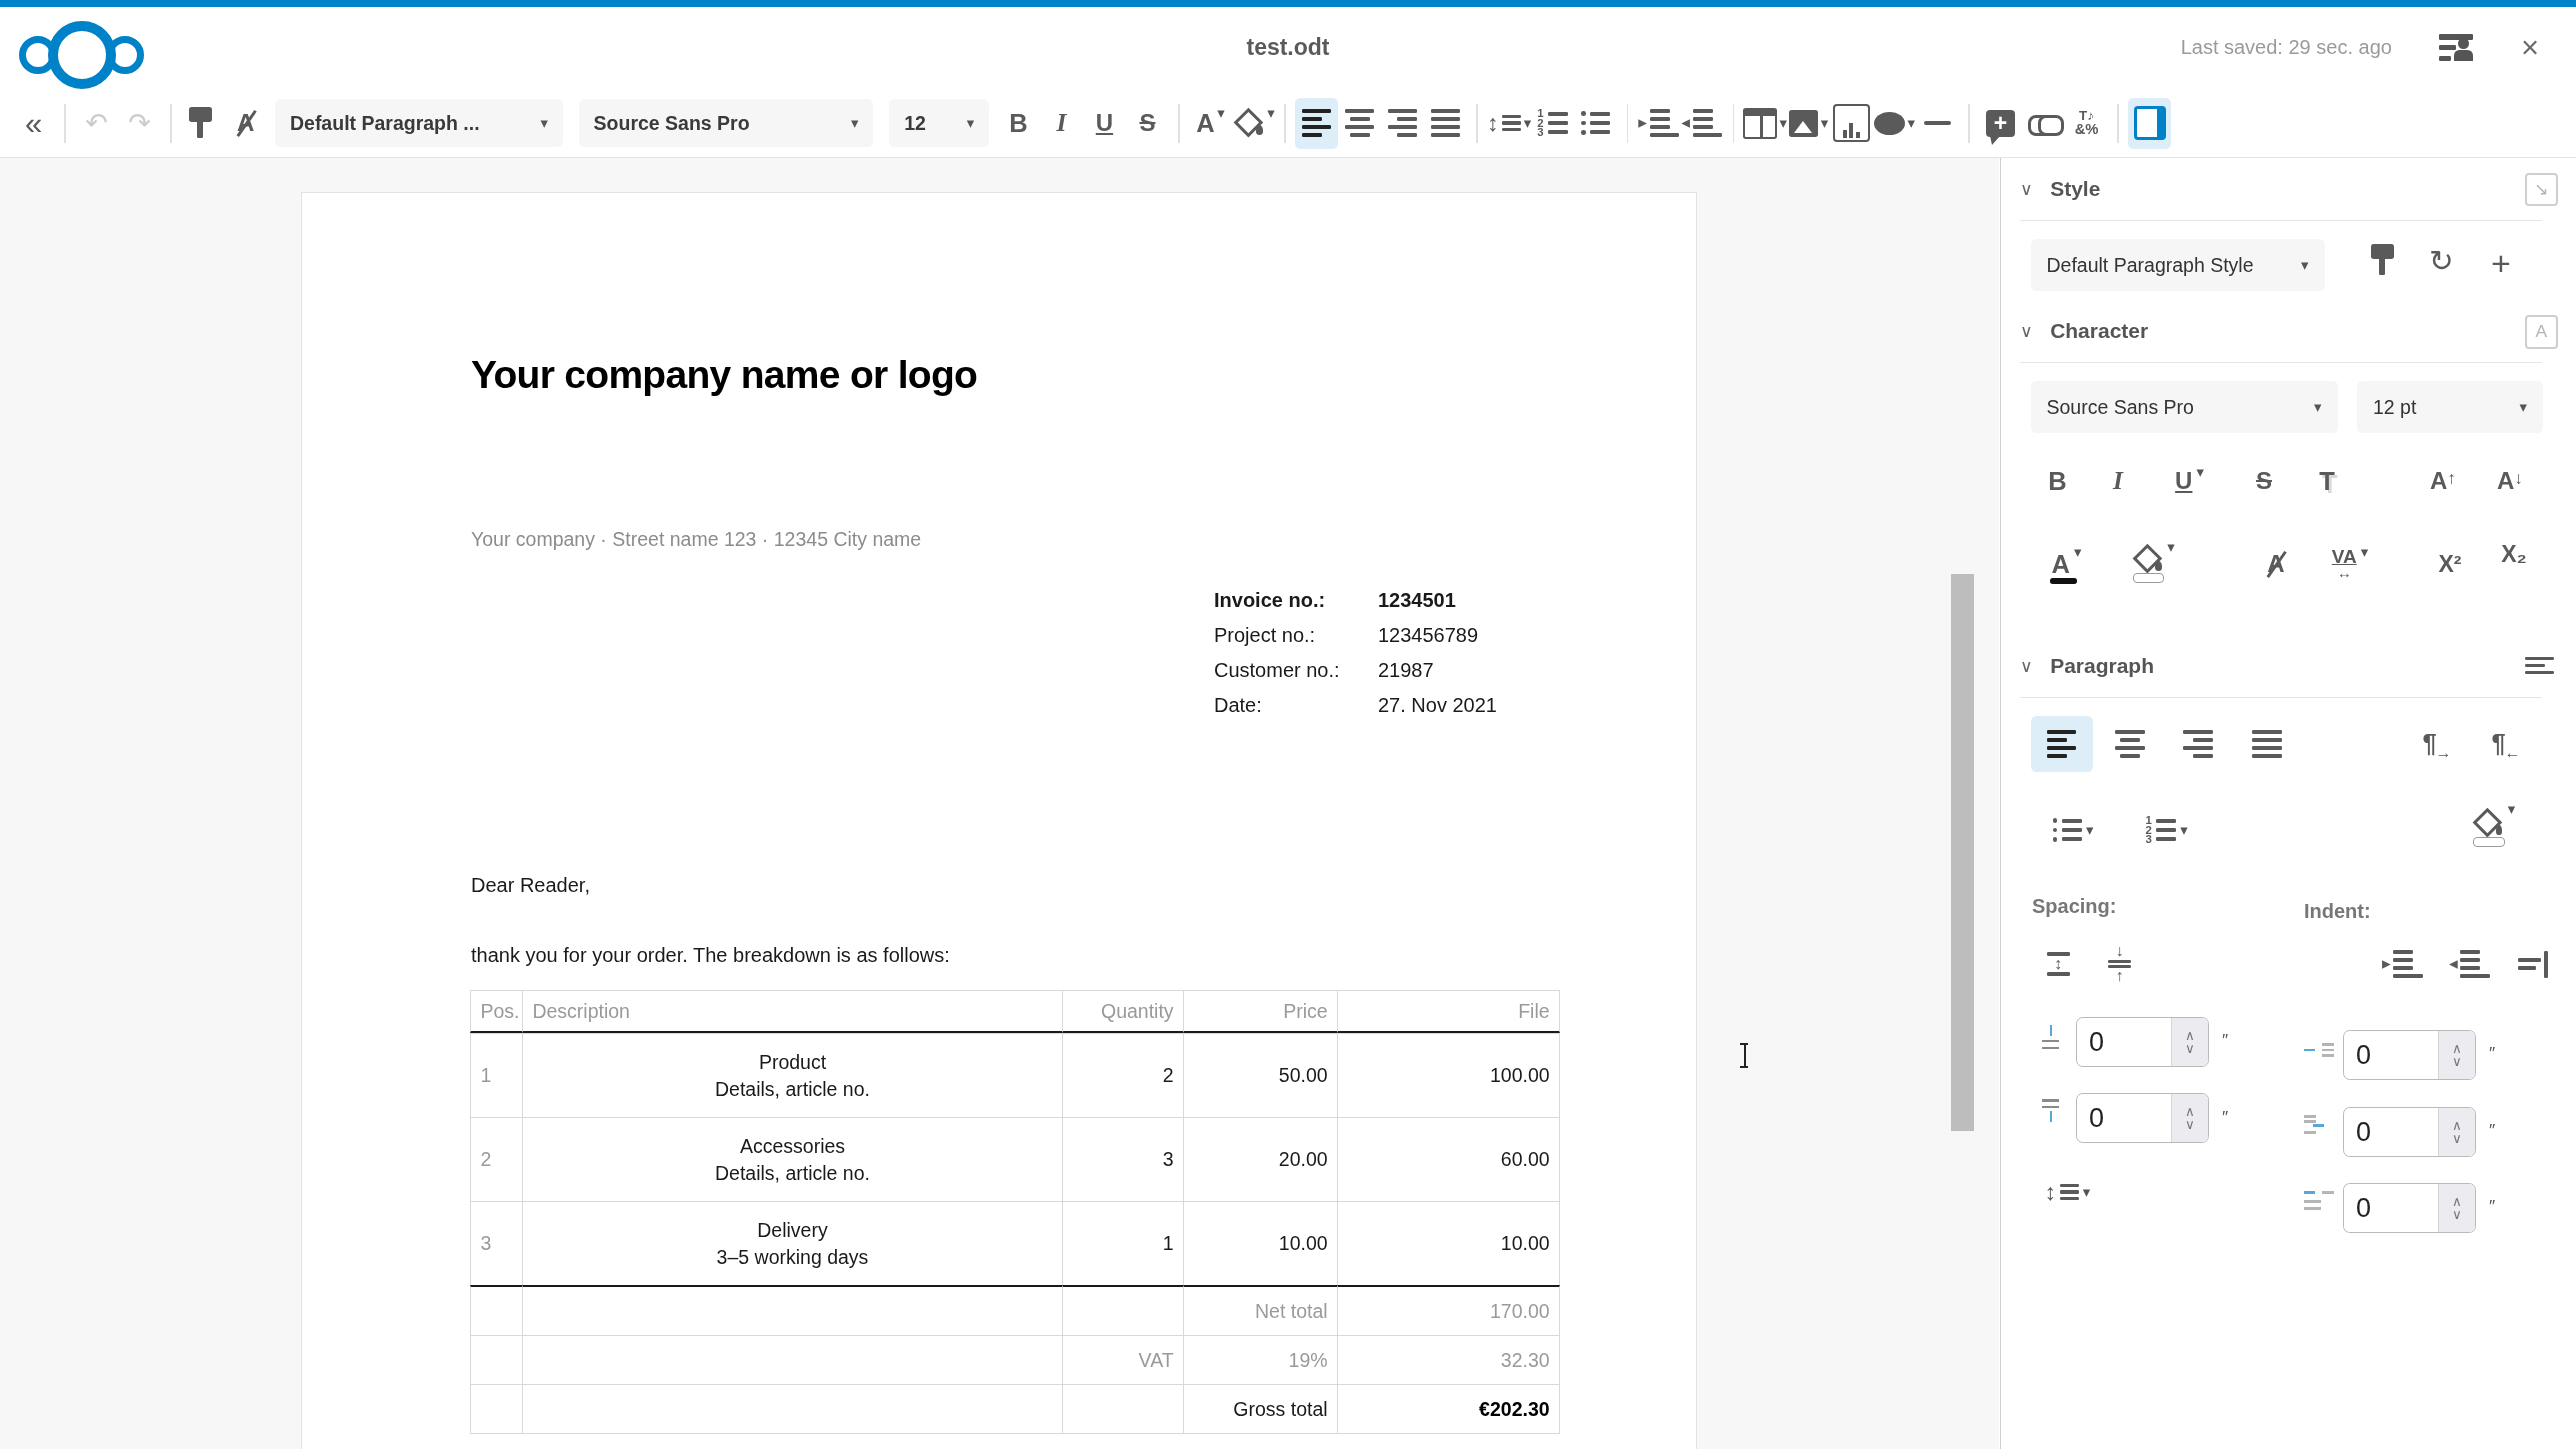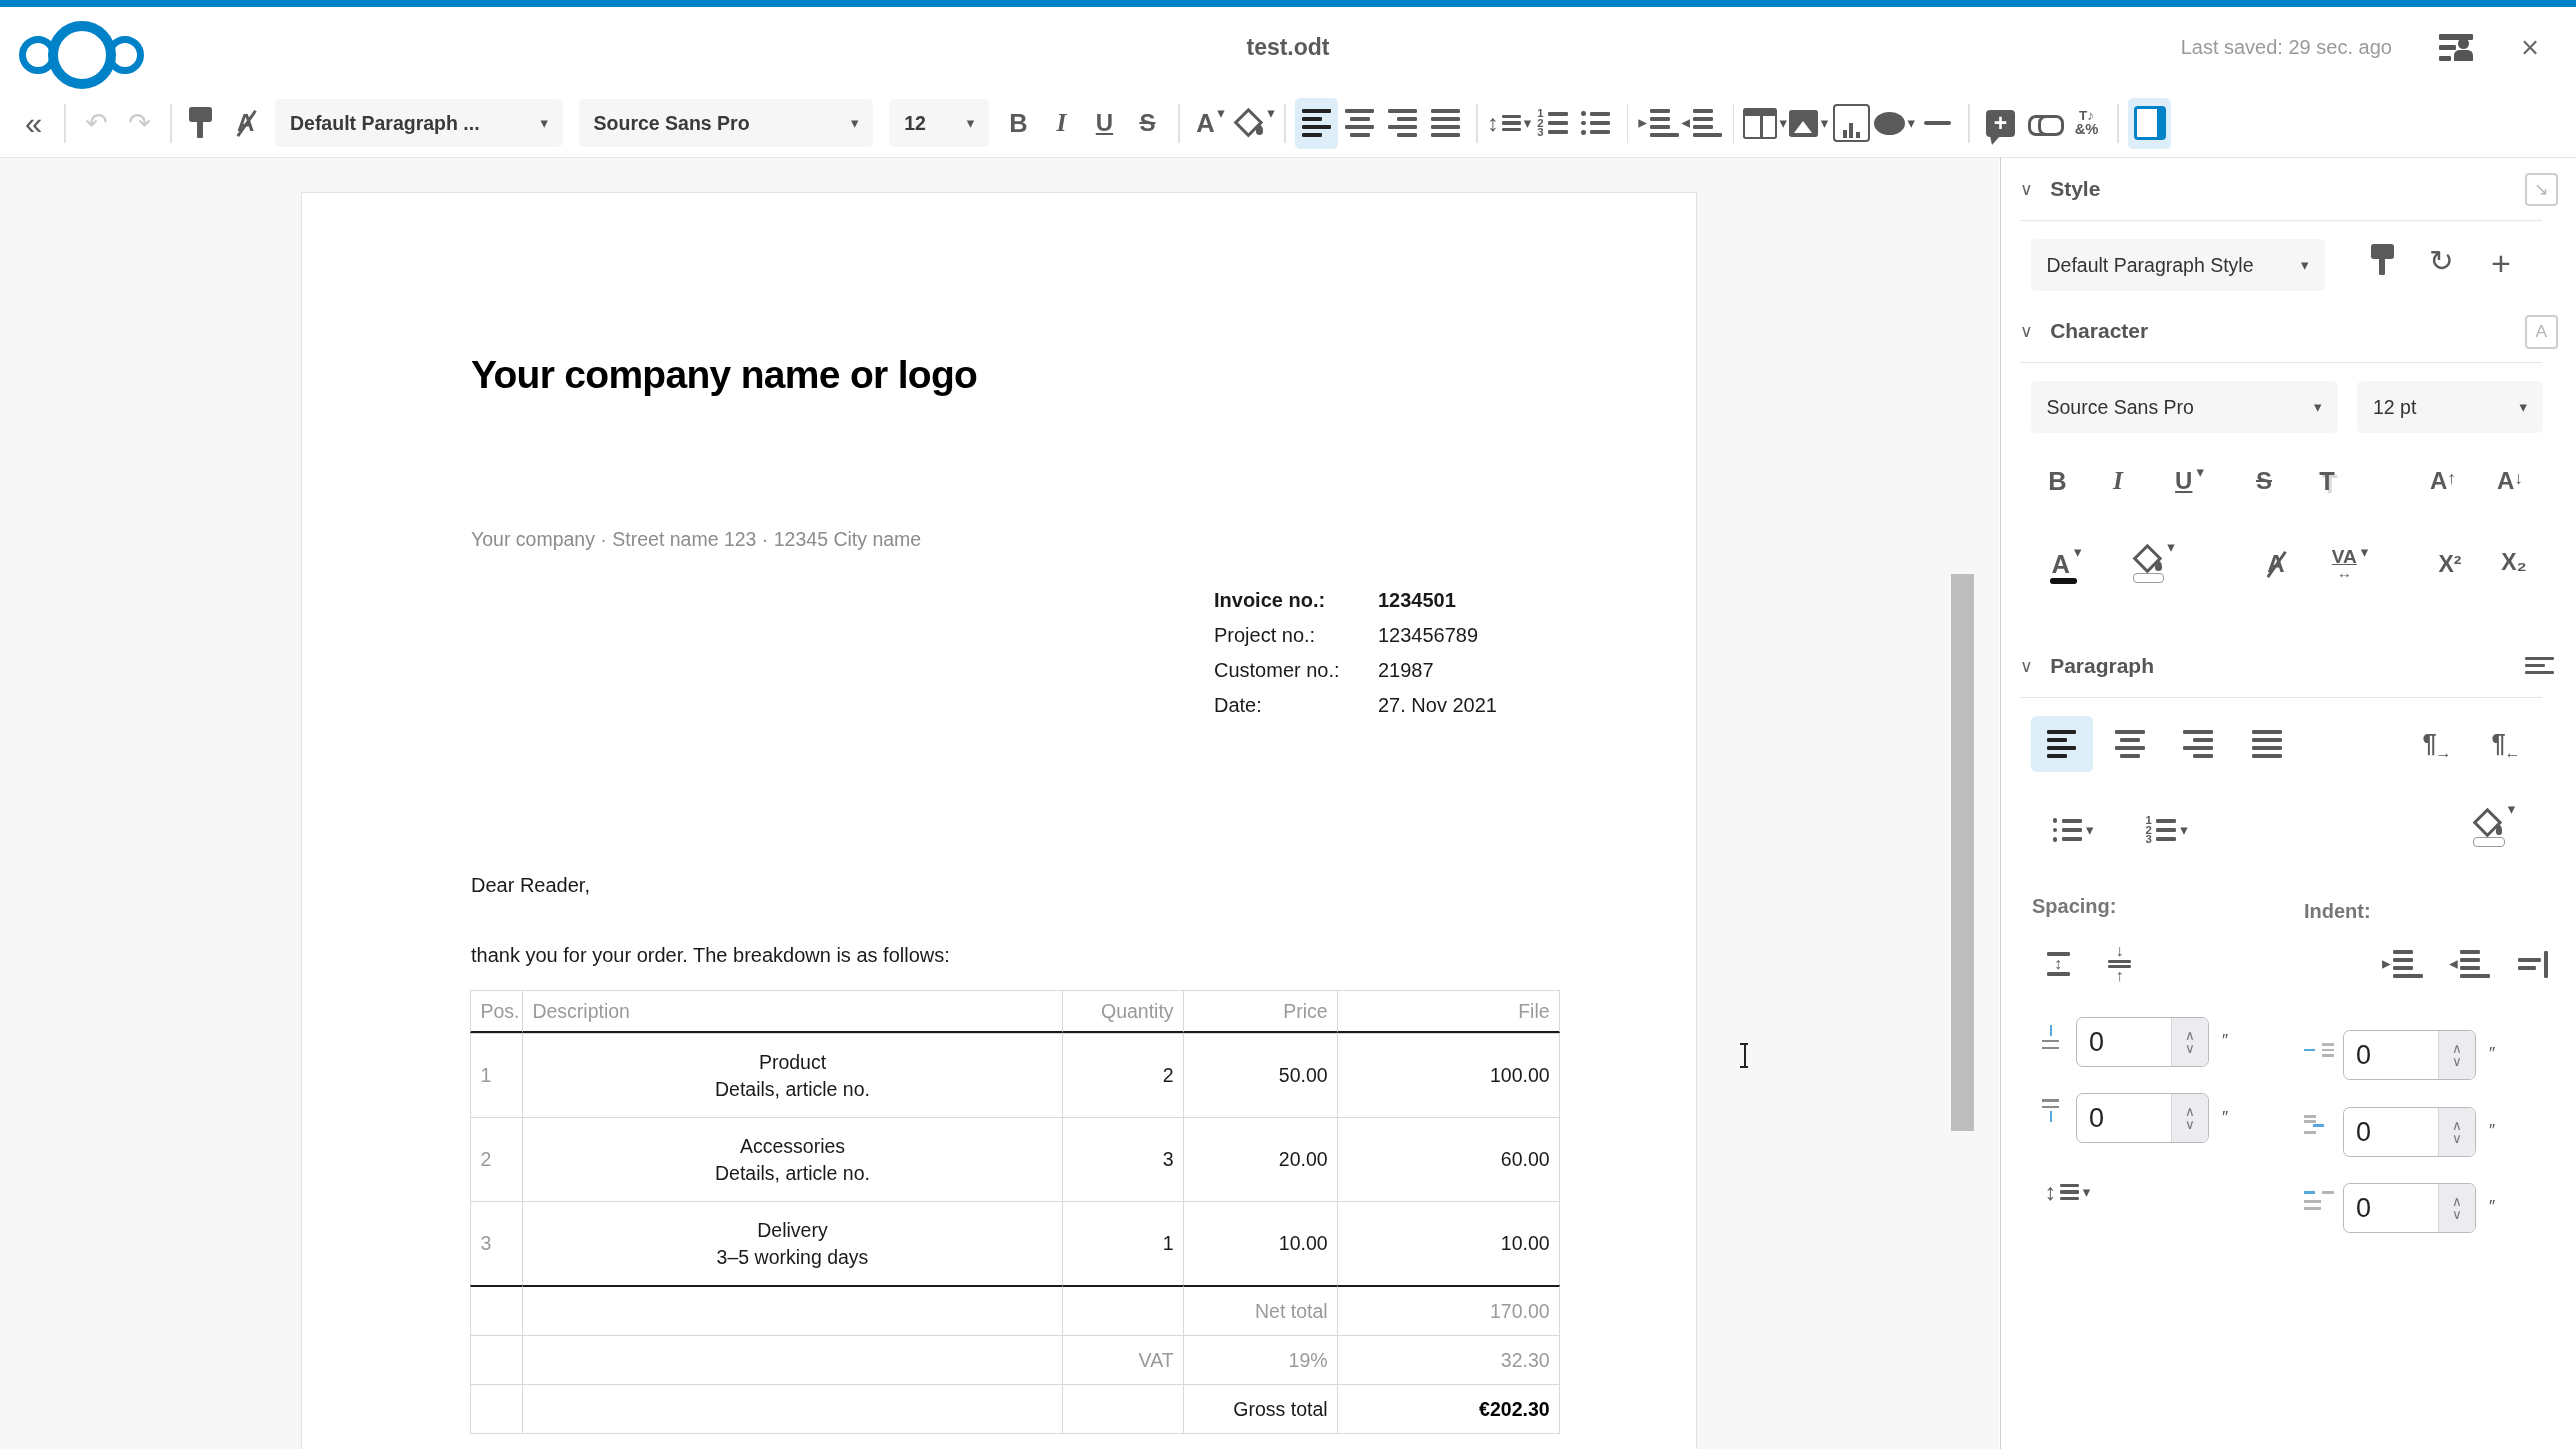"X₂" div.sb-ico { top: 376px -> 368px }
